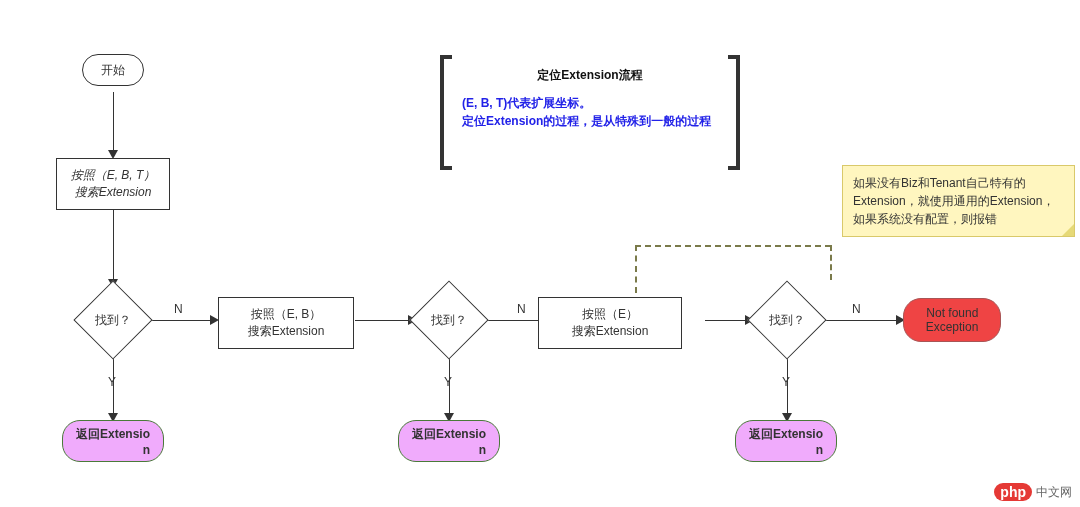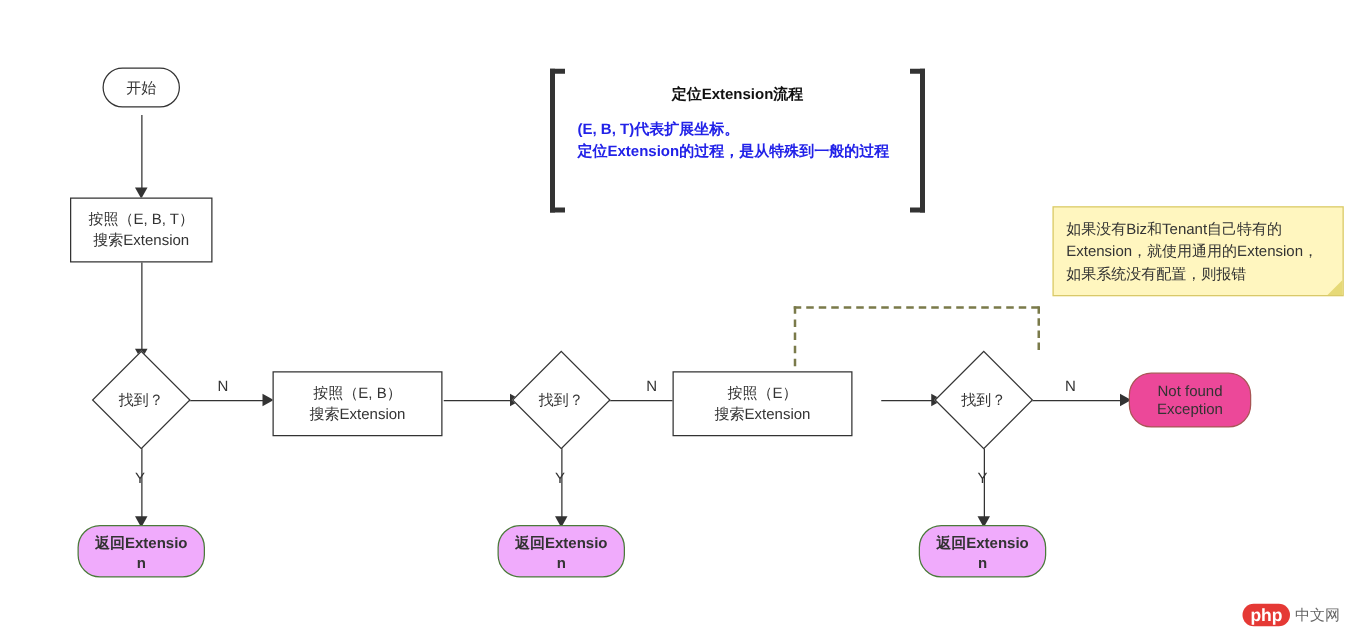"开始" .terminator { text-align: none -> right }
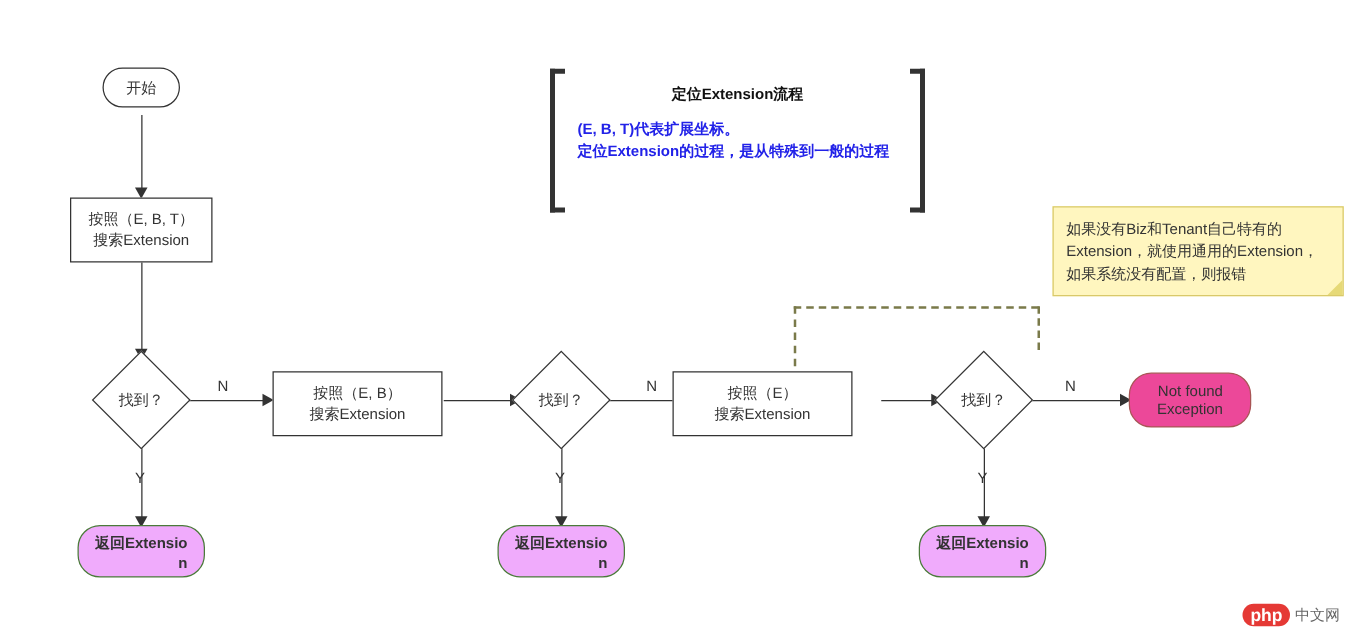"按照（E, B, T）" div.node { font-style: none -> italic }
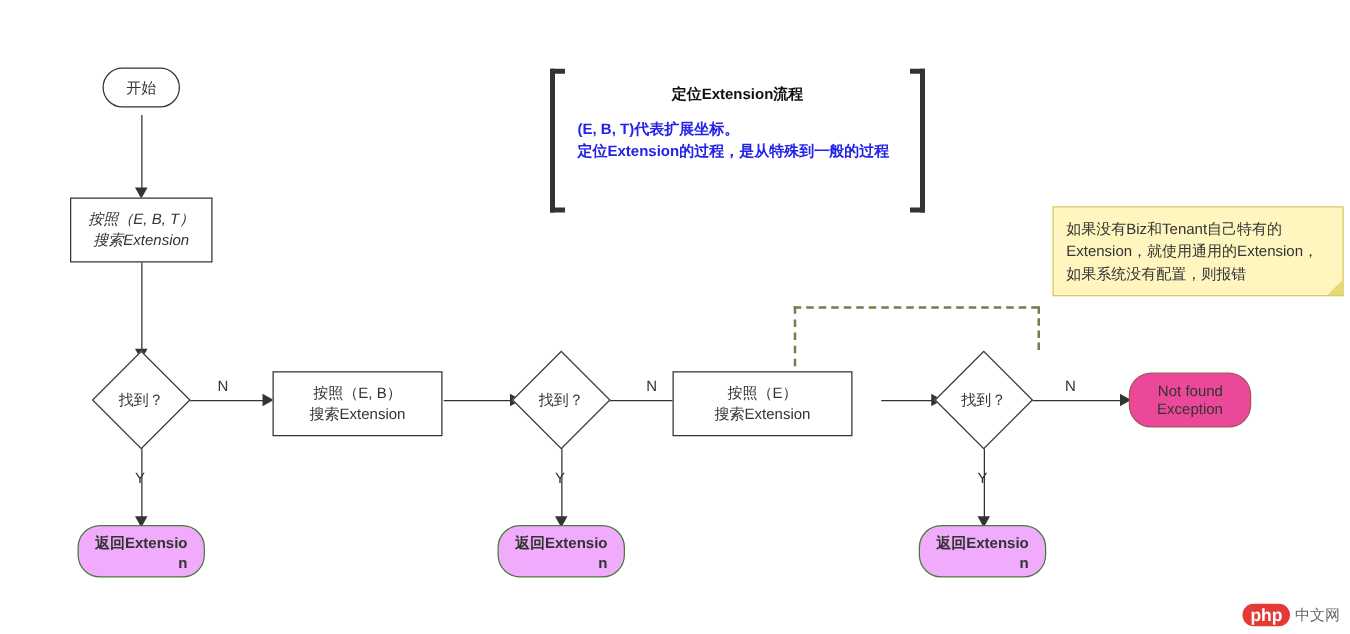"Not found" .terminator.red { background: #ec4899 -> #ef4444 }
